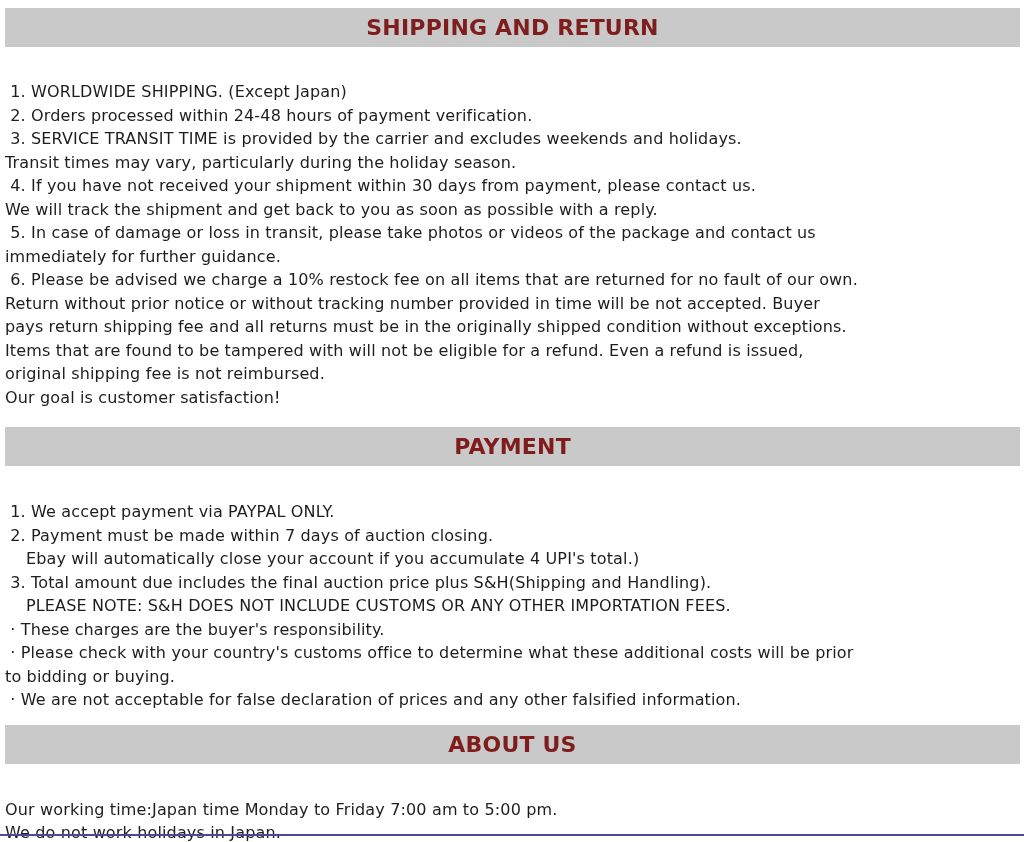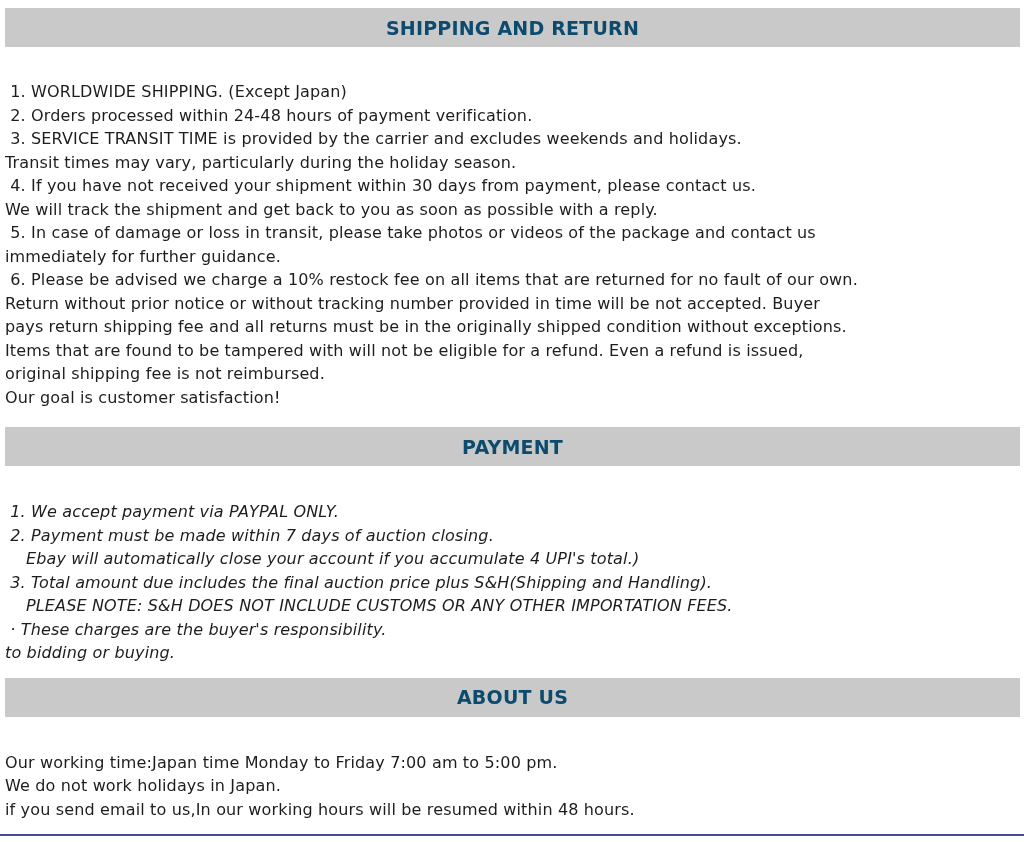"SHIPPING AND RETURN" .section-title { color: #0c4a6e -> #7f1d1d; font-size: 19px -> 22px }
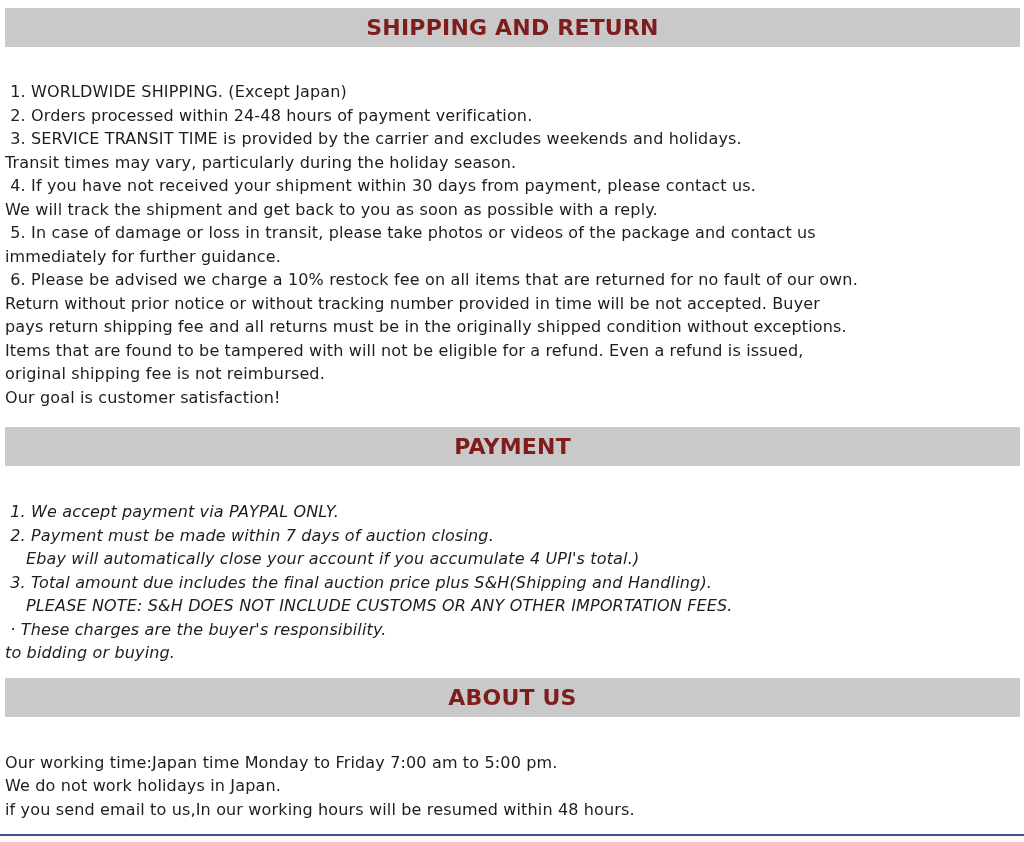"1. We accept payment via" .section-body.mb13 { font-style: italic -> none }
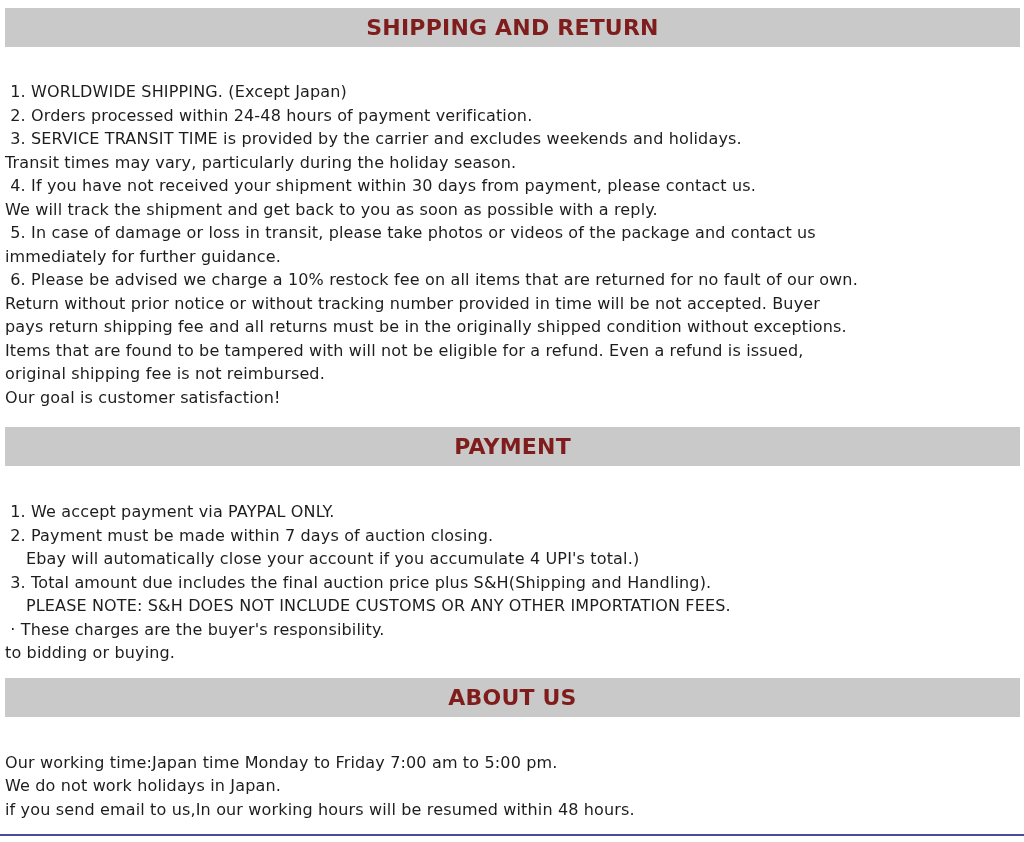"· Please check with your" div.policy-line { html: none -> <div> · Please check with your country's customs office to determine what these additional costs will be prior</div> }
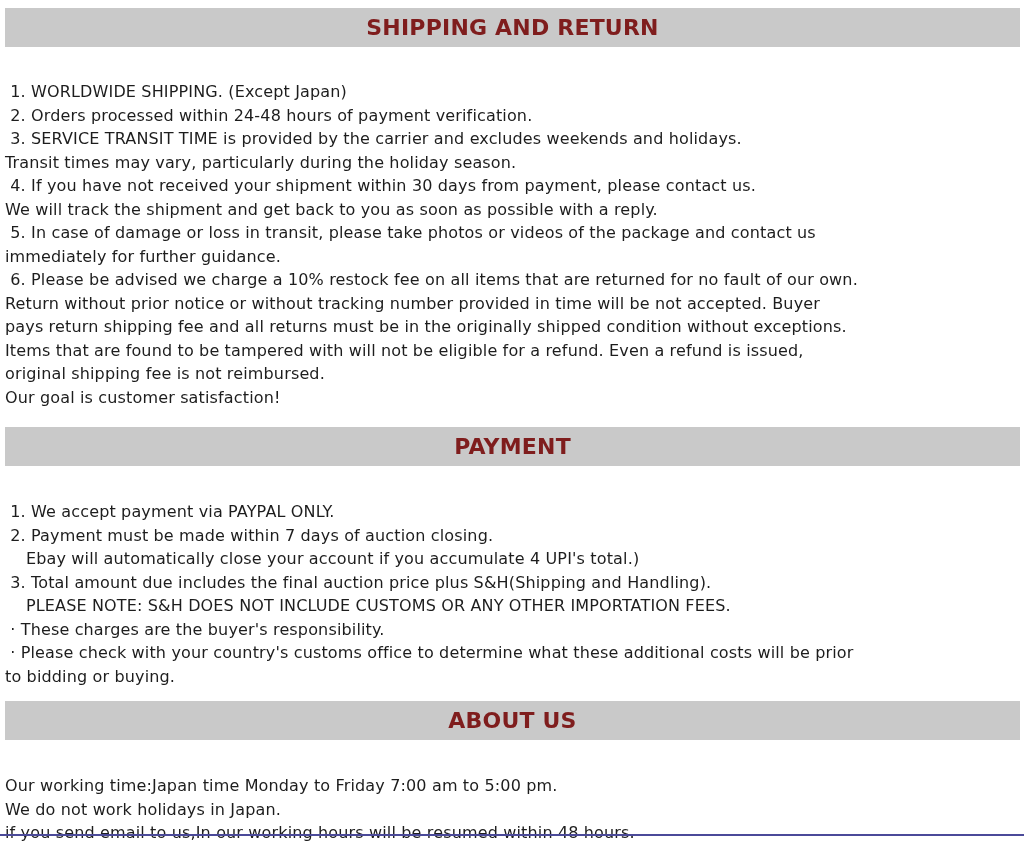"· We are not acceptable" div.policy-line { html: none -> <div> · We are not acceptable for false declaration of prices and any other falsified information.</div> }
